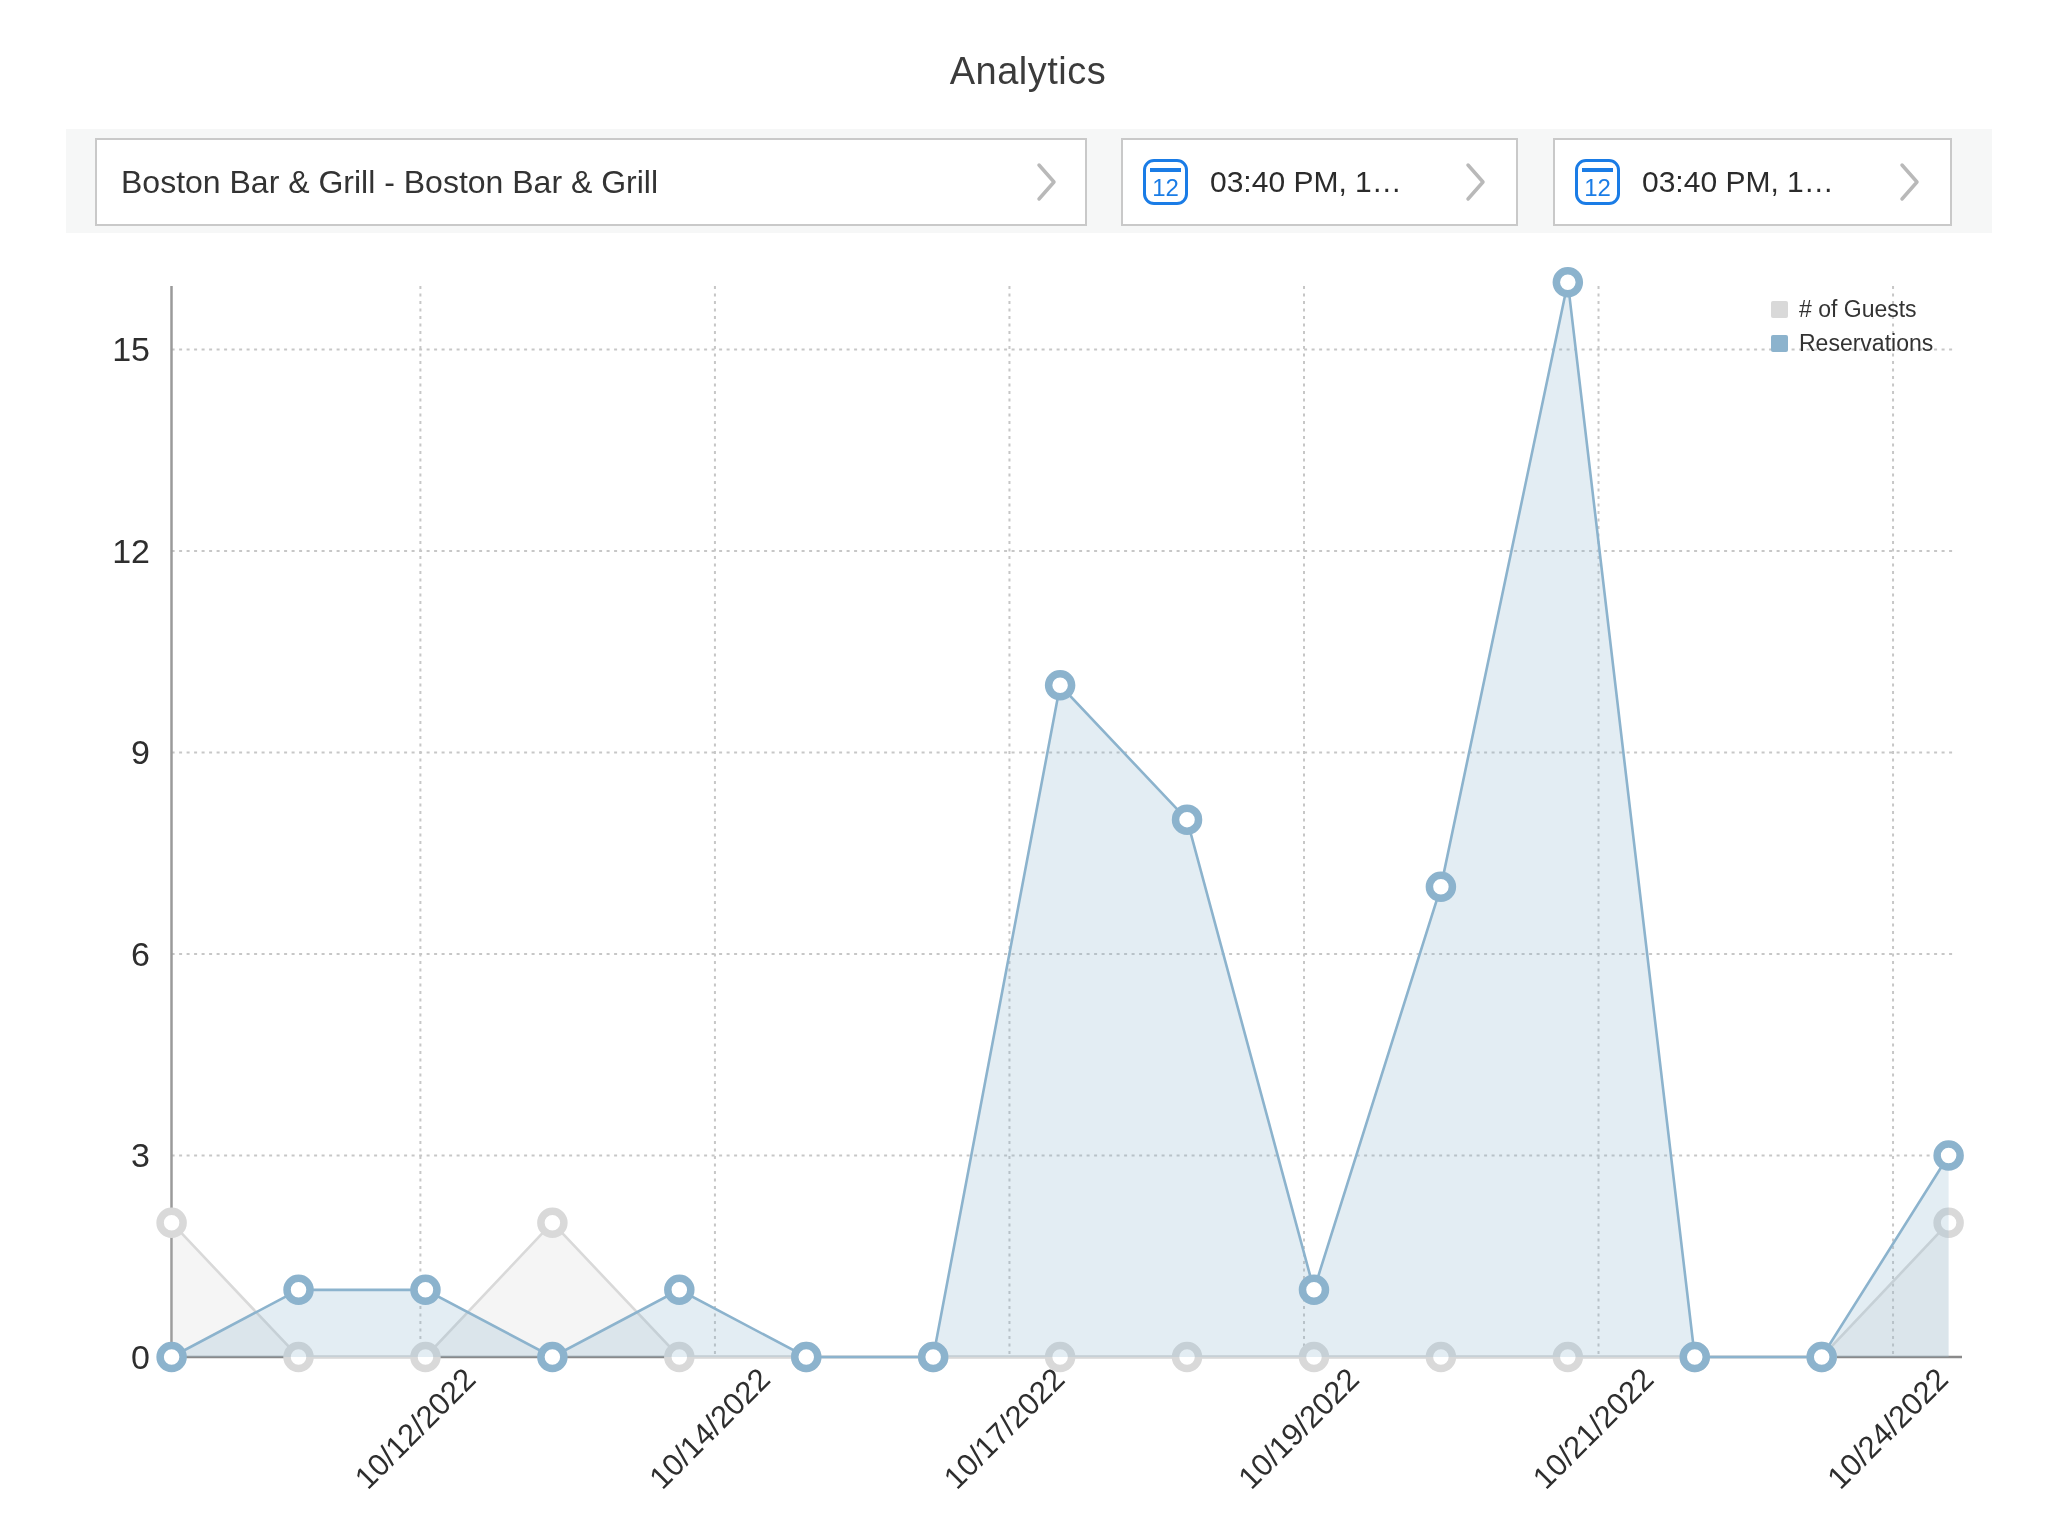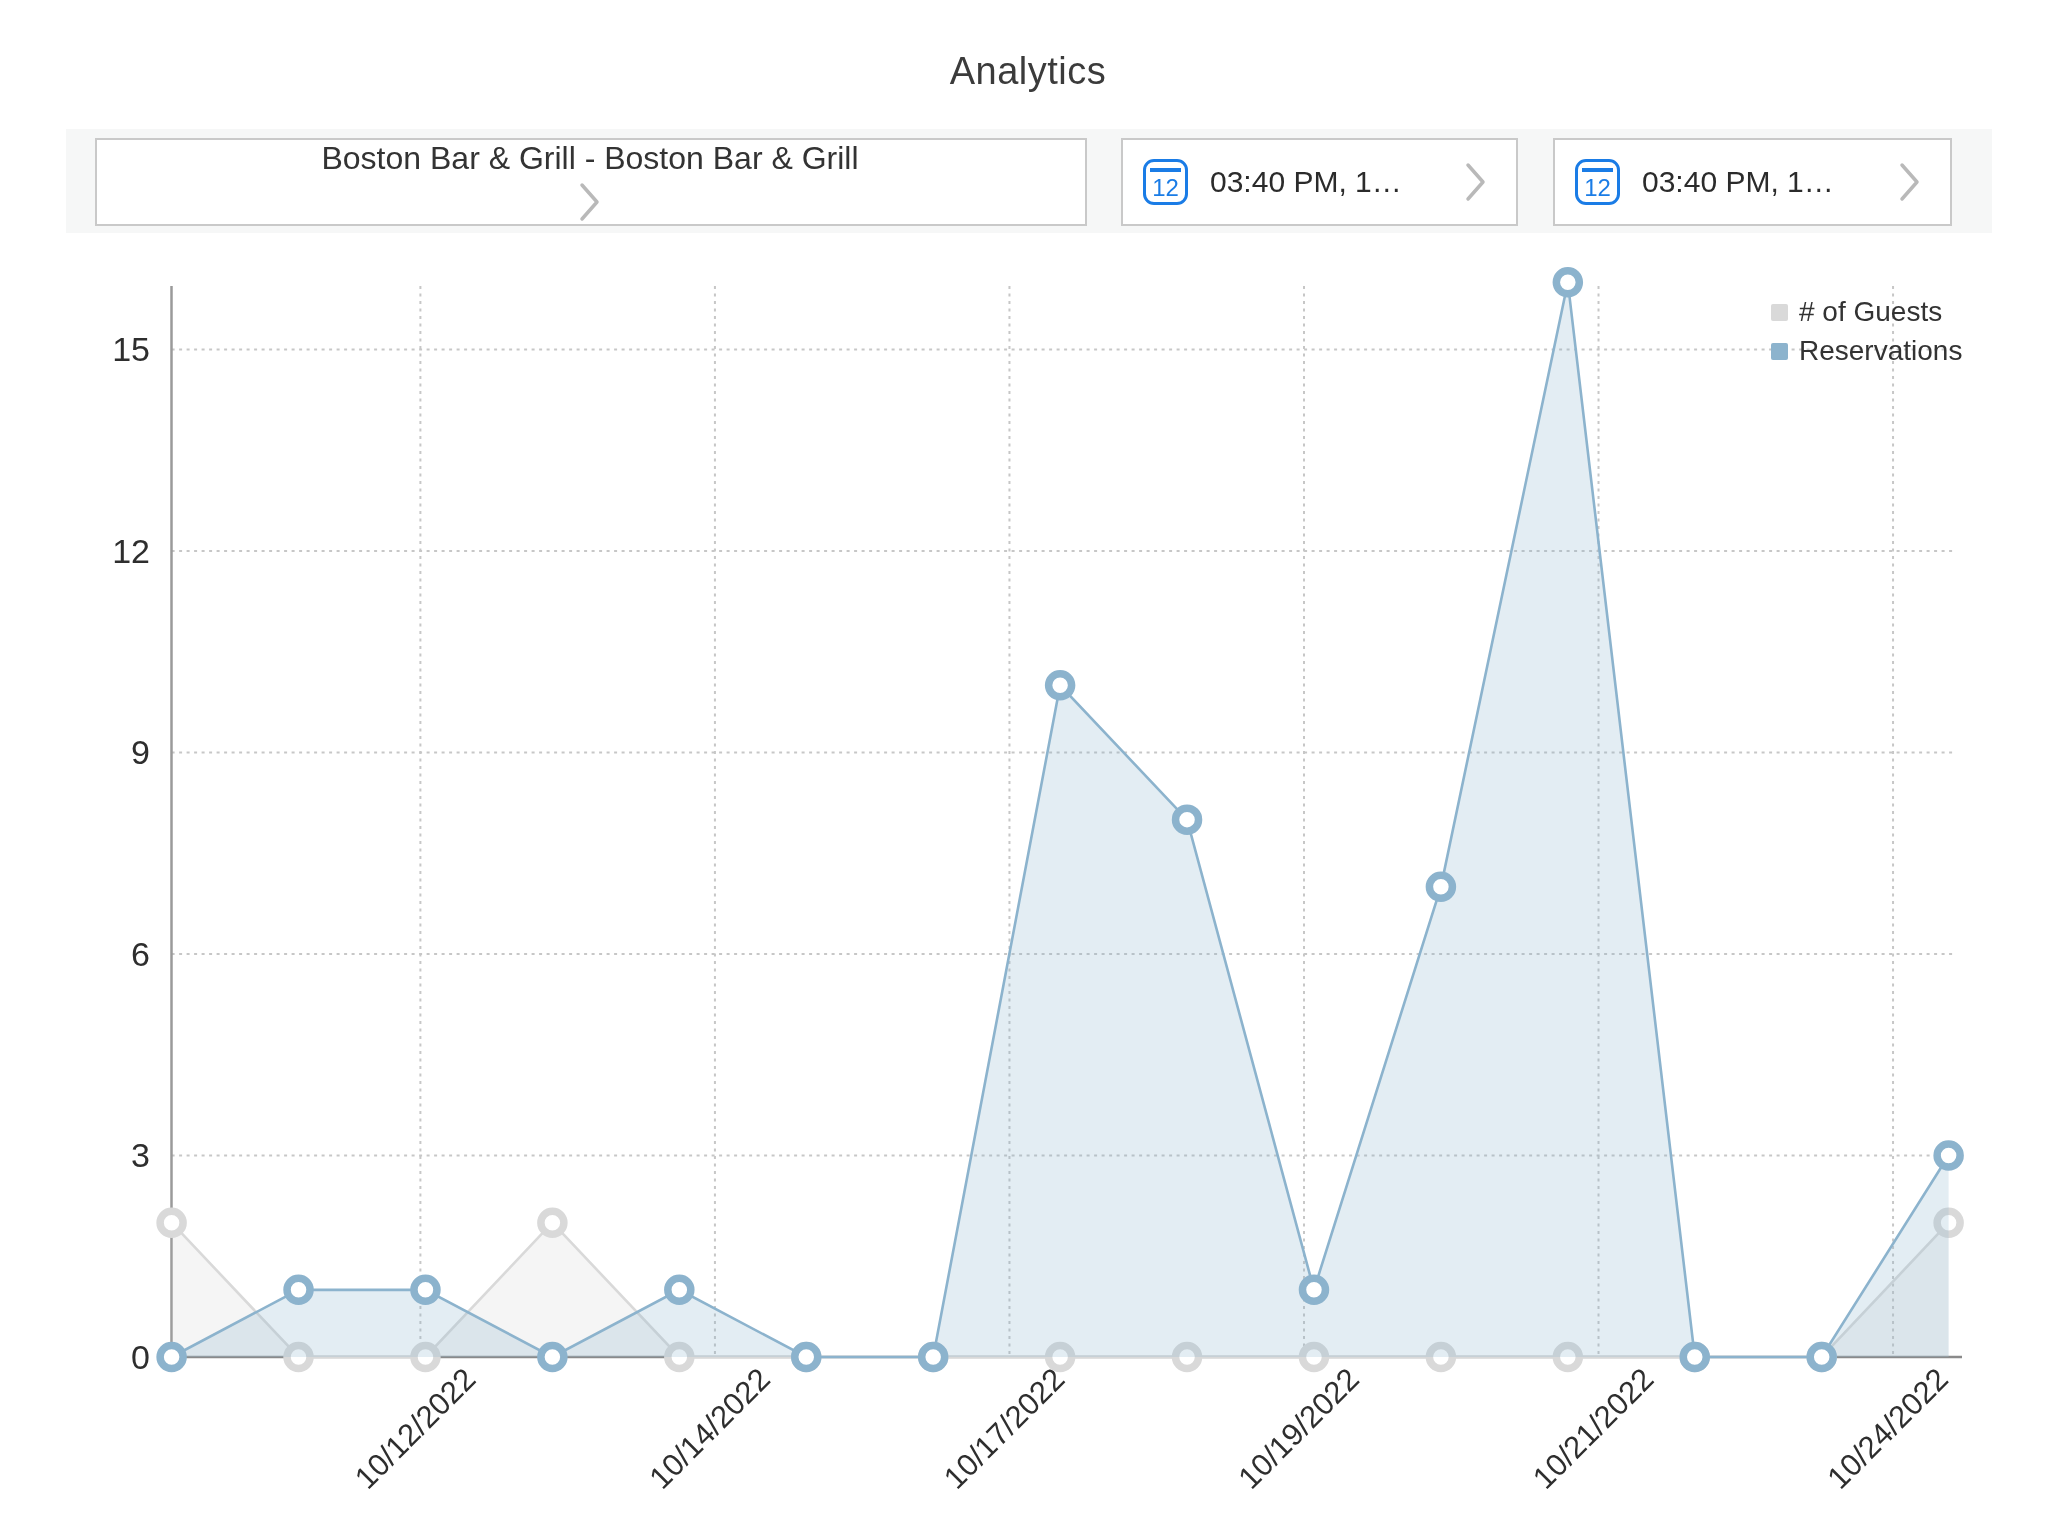"Boston Bar & Grill -" .restaurant-box { flex-direction: column -> none }
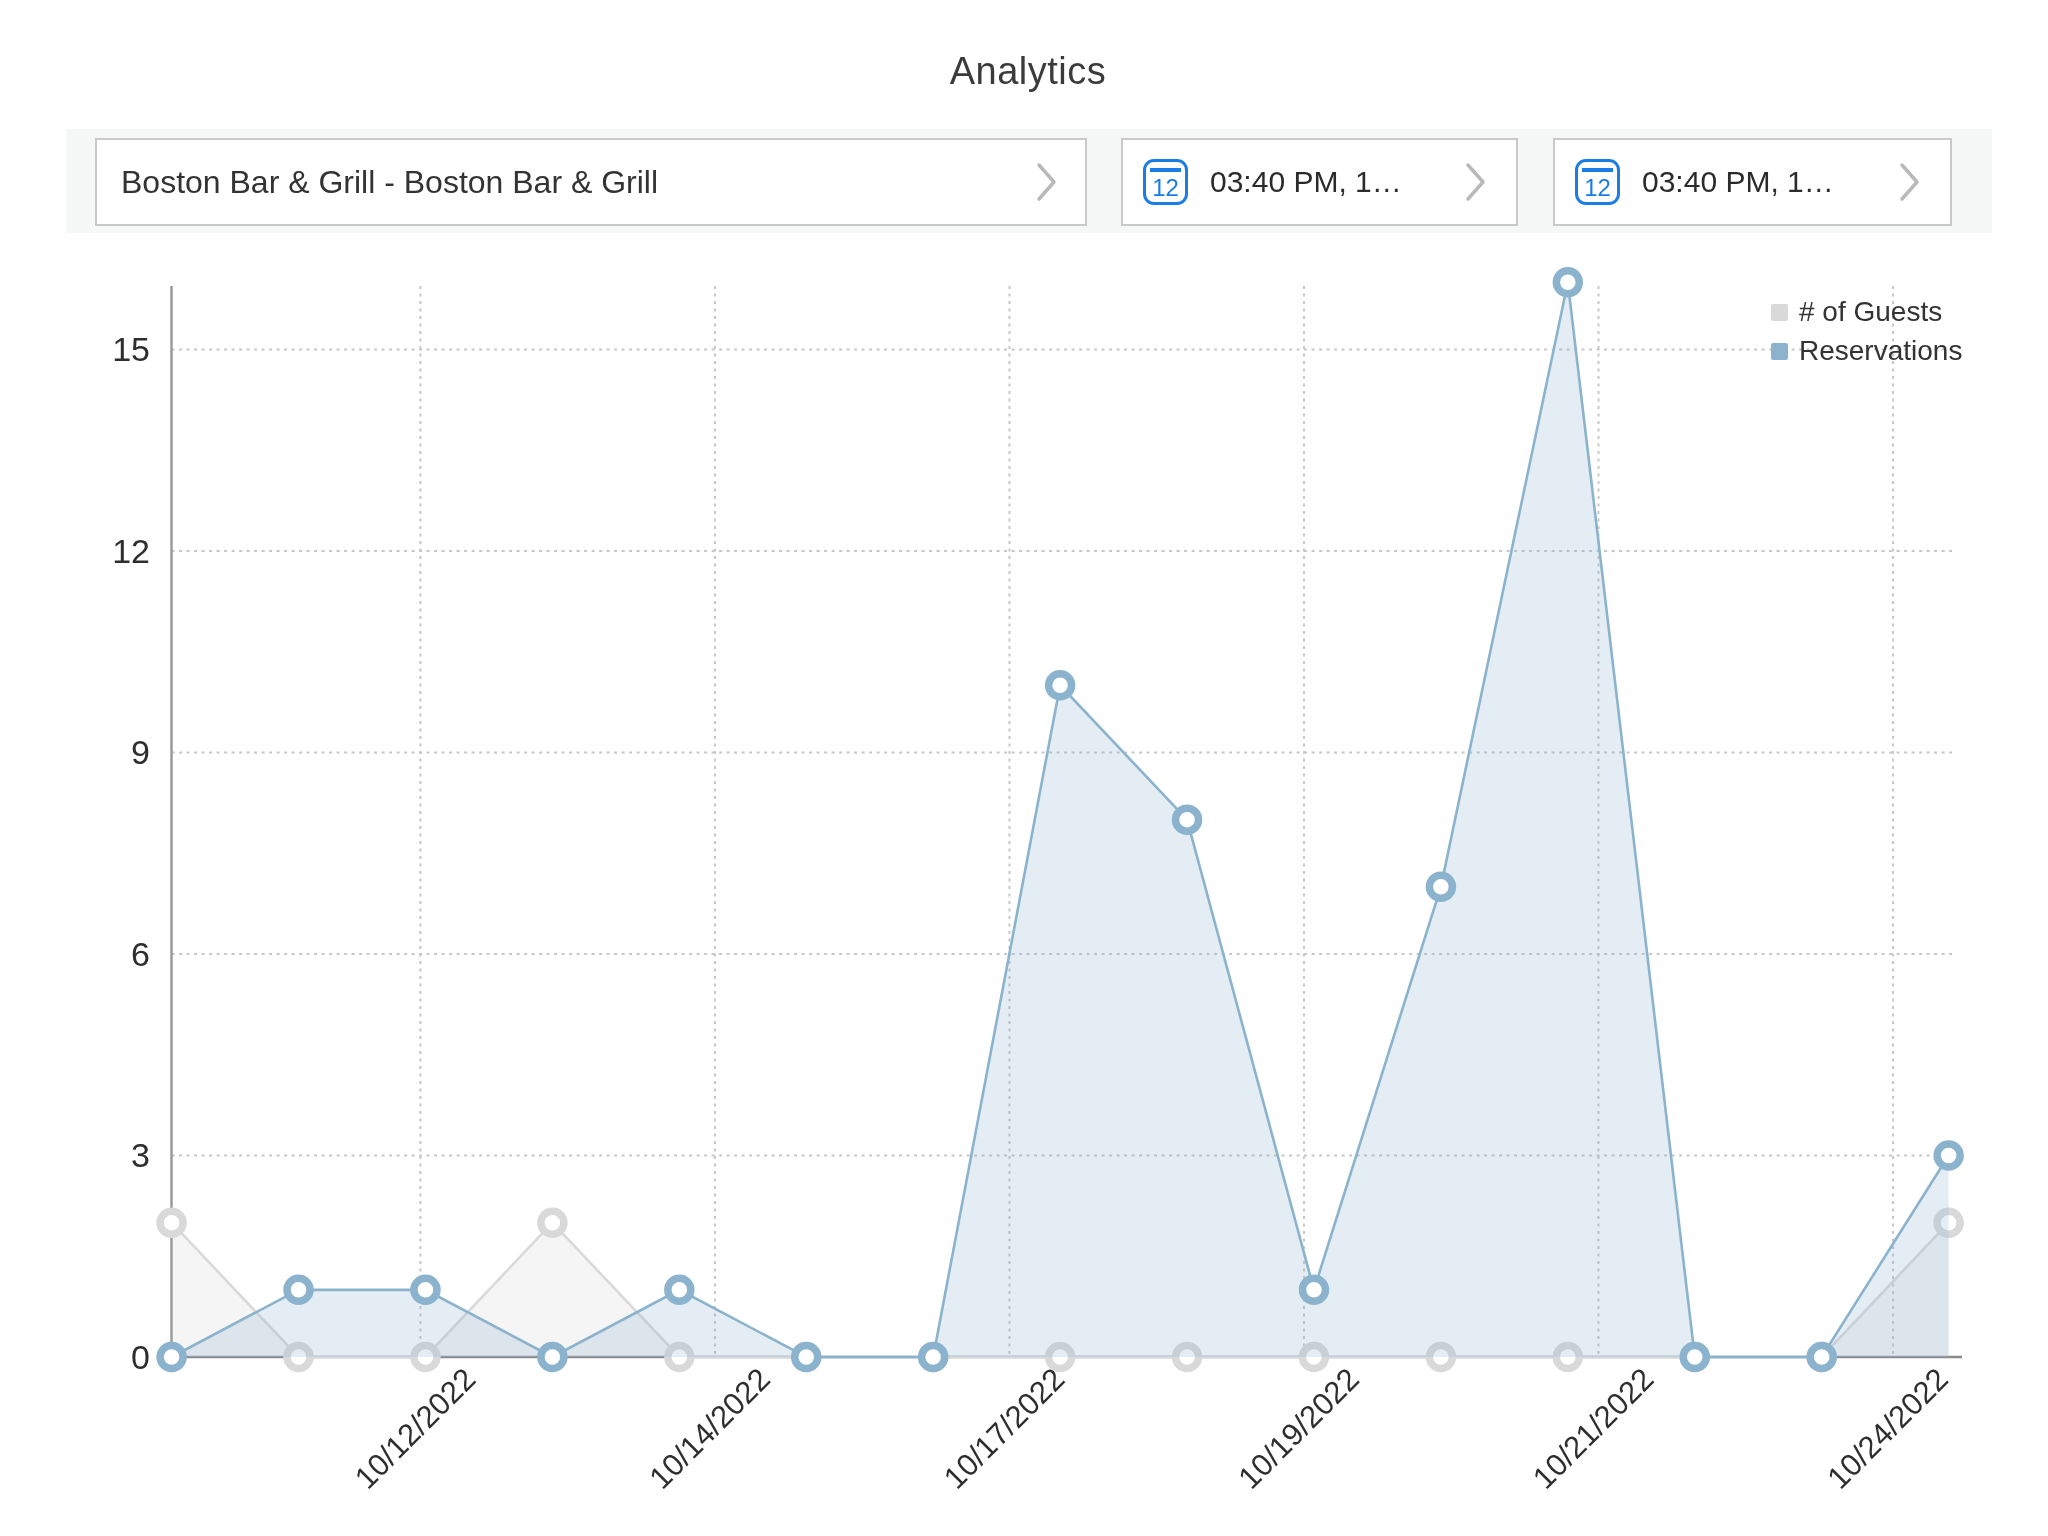"# of Guests" .legend-label { font-size: 28px -> 23px }
